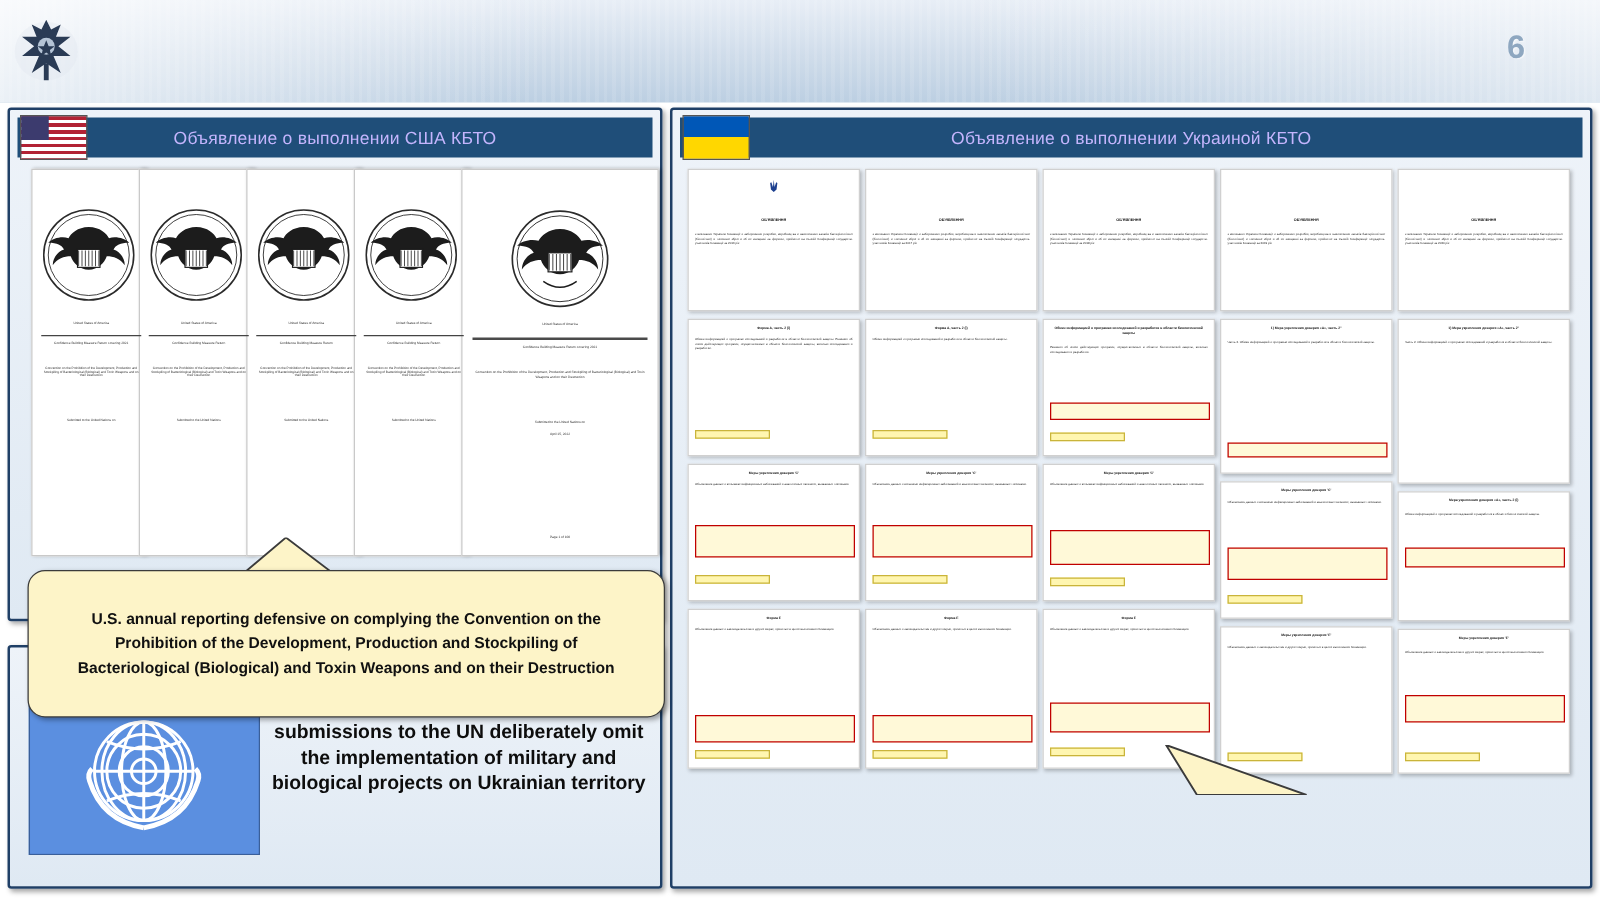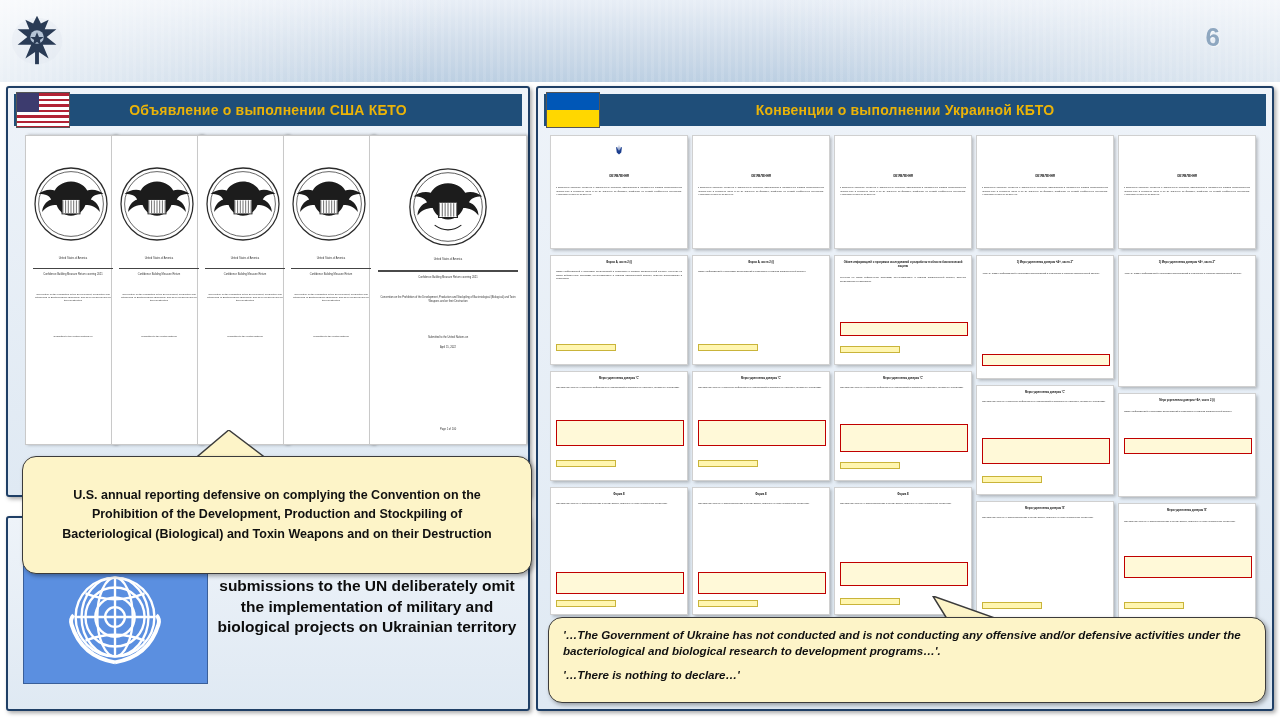"Объявление о выполнении США КБТО" .panel-head-title { color: #eab308 -> #c4b5fd; font-weight: bold -> normal }
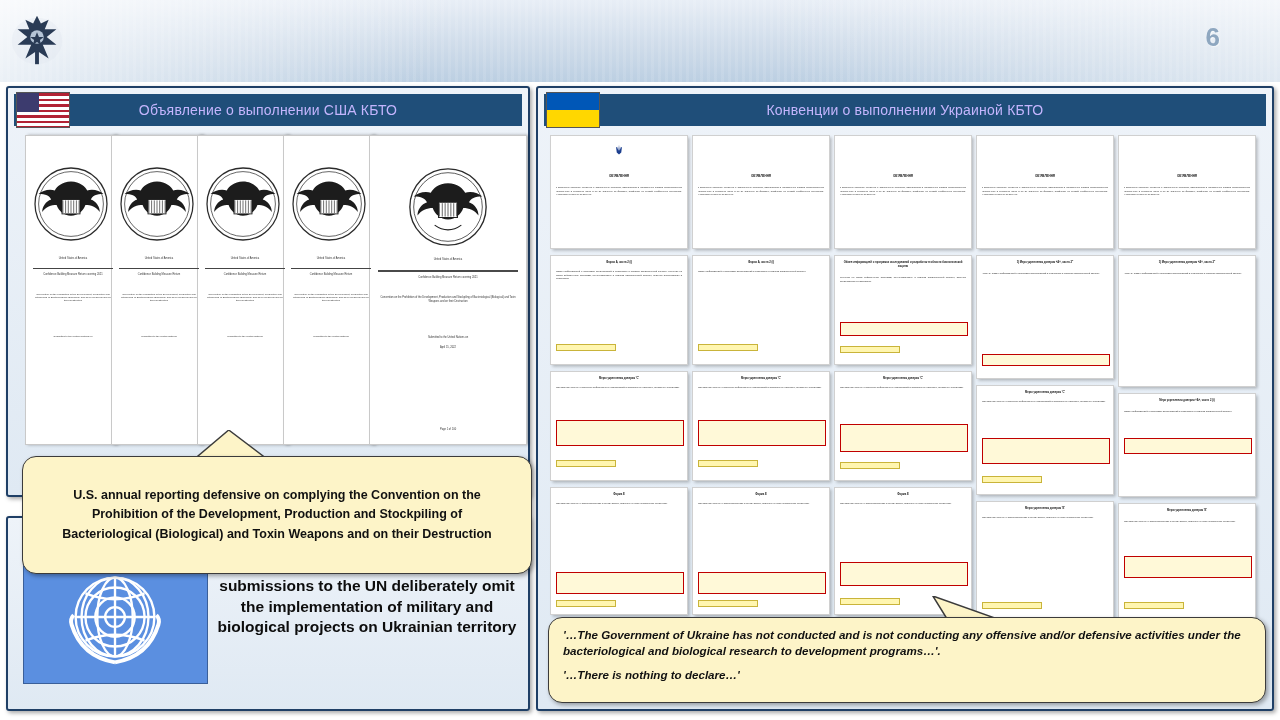"Конвенции о выполнении Украиной КБТО" span.panel-head-title { text: Конвенции -> Объявление }
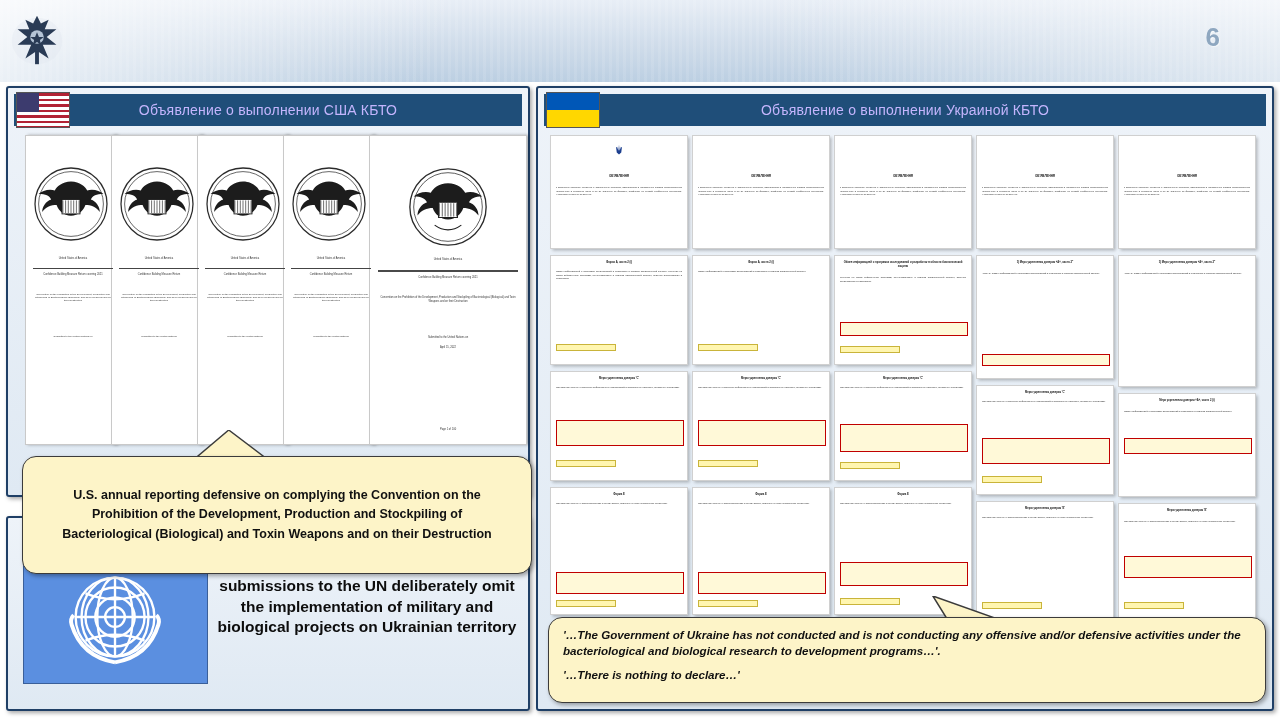"'…The Government of Ukraine has" div.callout { html: <div> <div>'…The Government of Ukraine has not conducted and is not conducting any offensive and/or defensive activities under the bacteriological and biological research to development programs…'.</div> <div>'…There is nothing to declare…'</div> </div> -> none }
